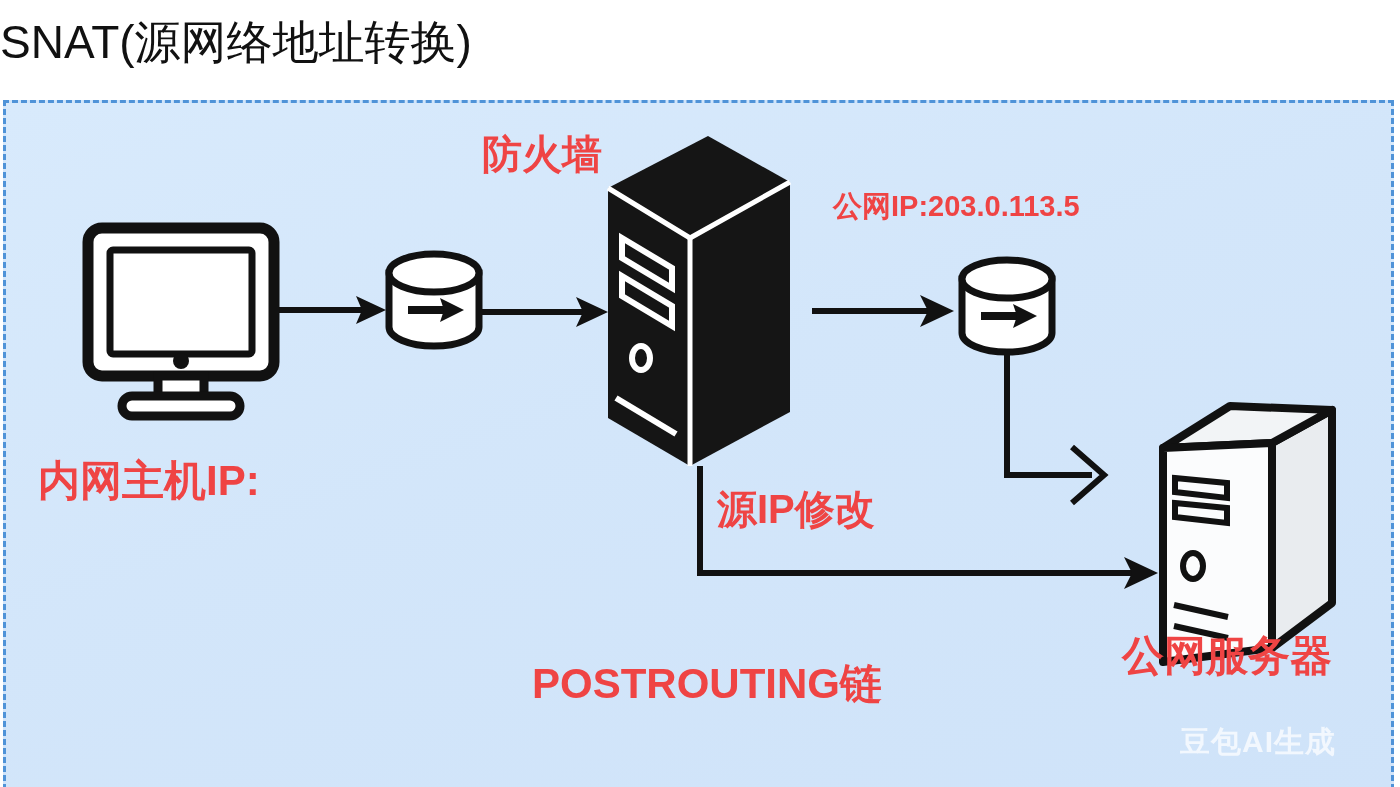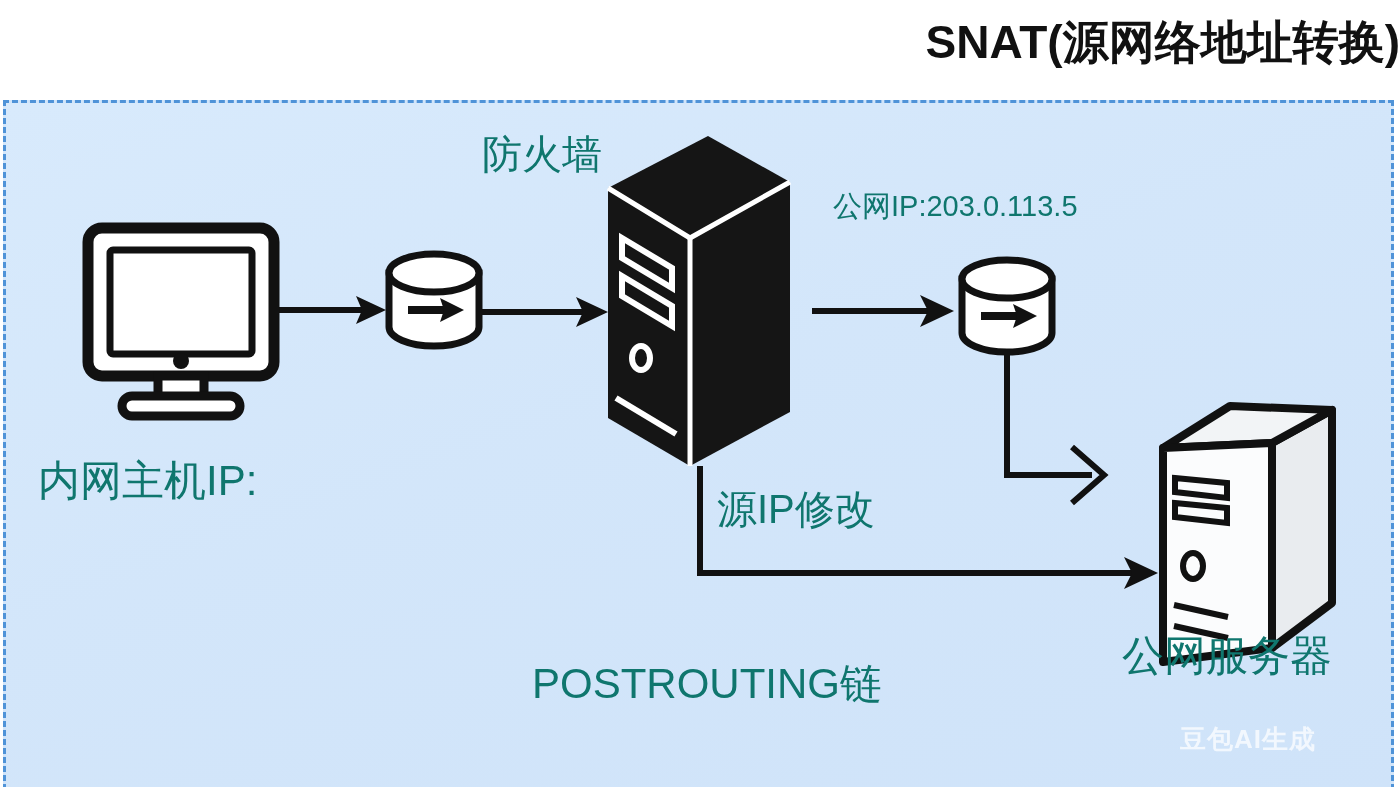"SNAT(源网络地址转换)" #title { font-weight: bold -> normal; text-align: right -> left }
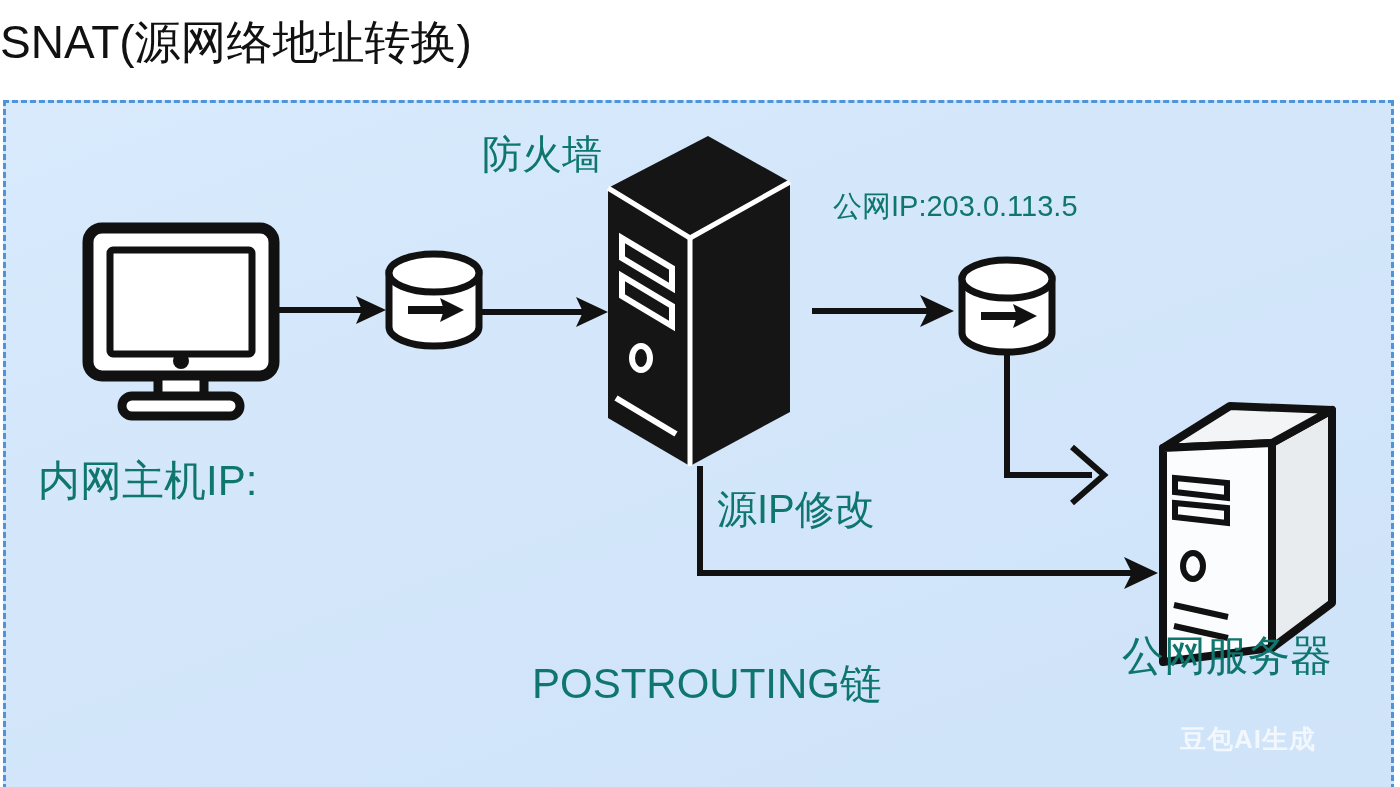"防火墙" .dlabel { color: #0f766e -> #ef4444; font-weight: normal -> bold }
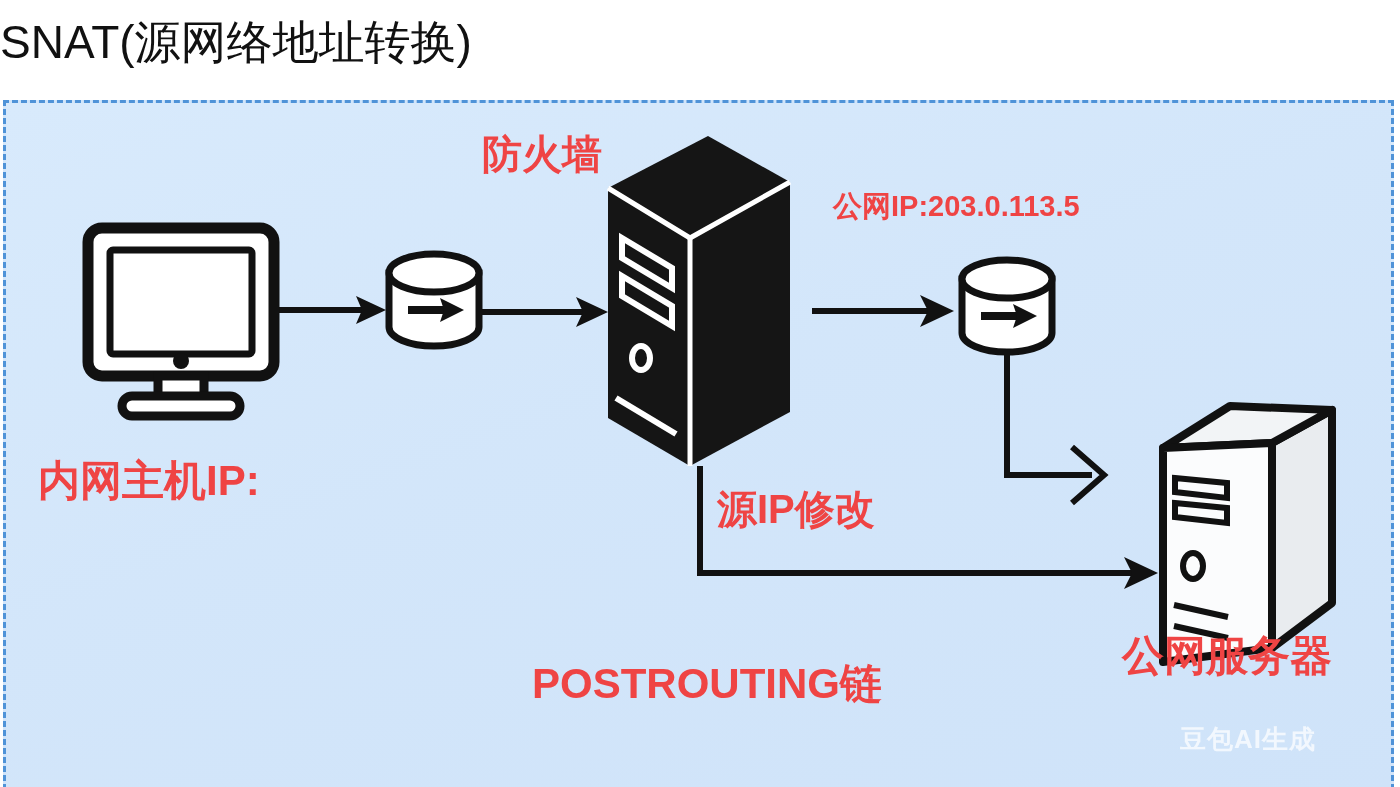"豆包AI生成" #watermark { font-size: 26px -> 30px }
